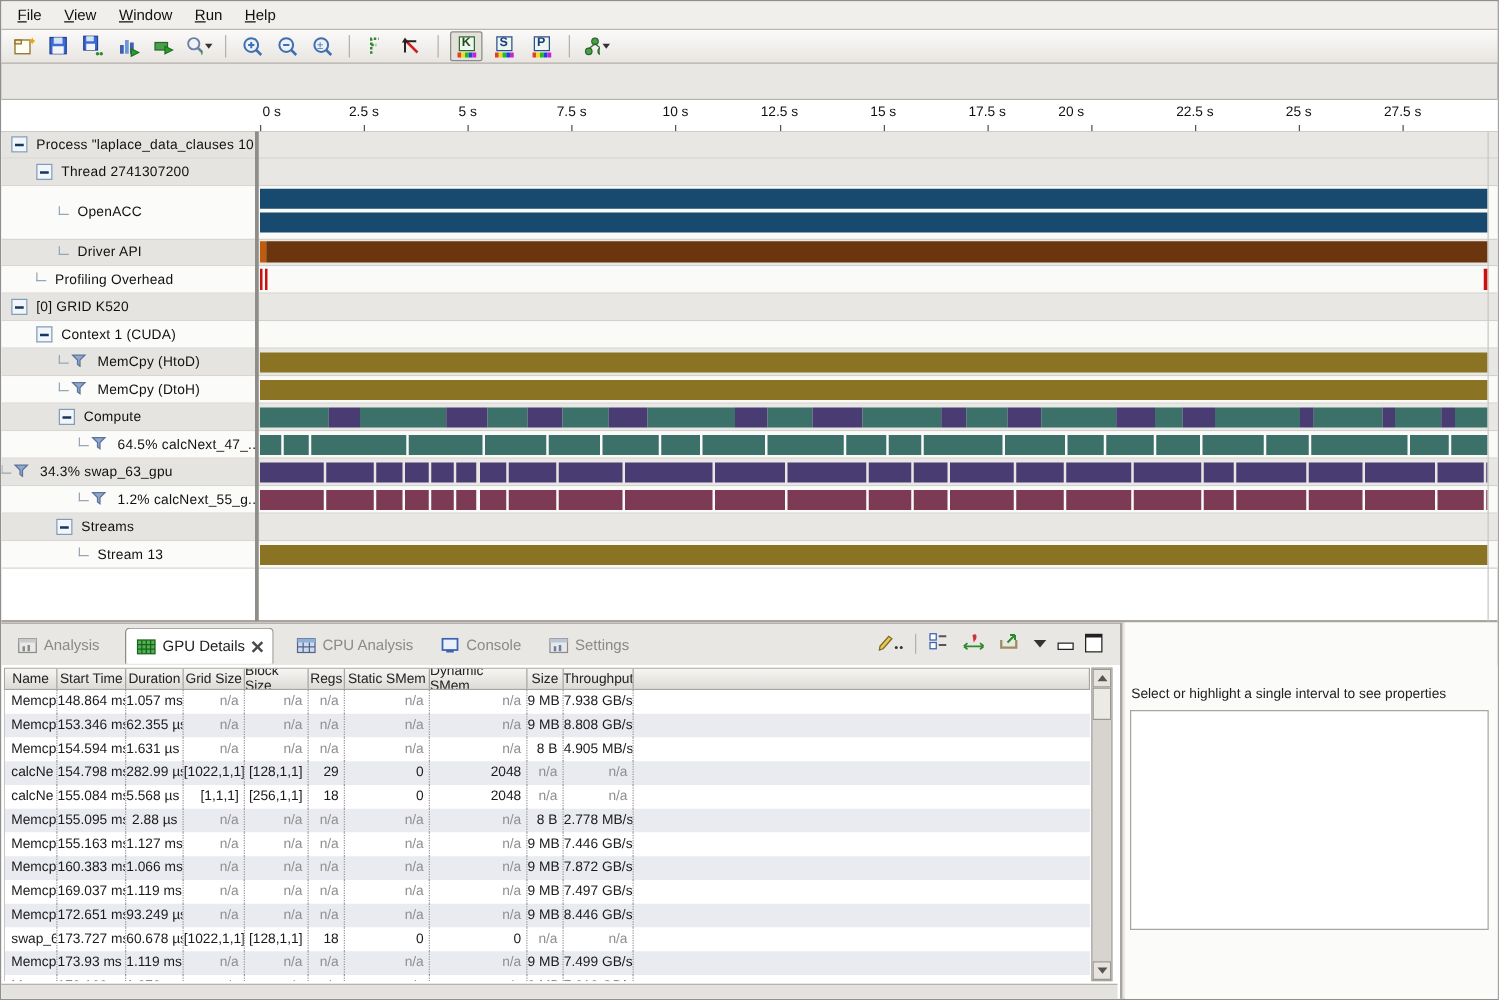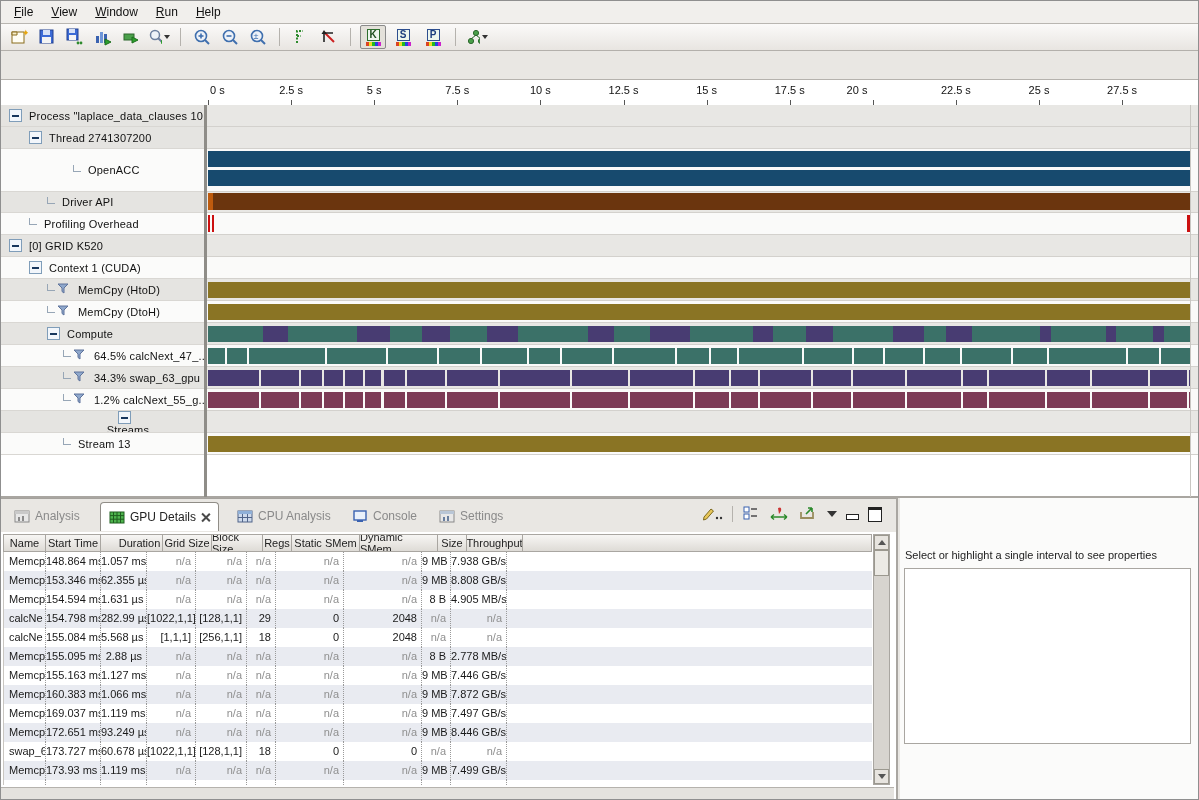"OpenACC" div.left { padding-left: 72px -> 46px }
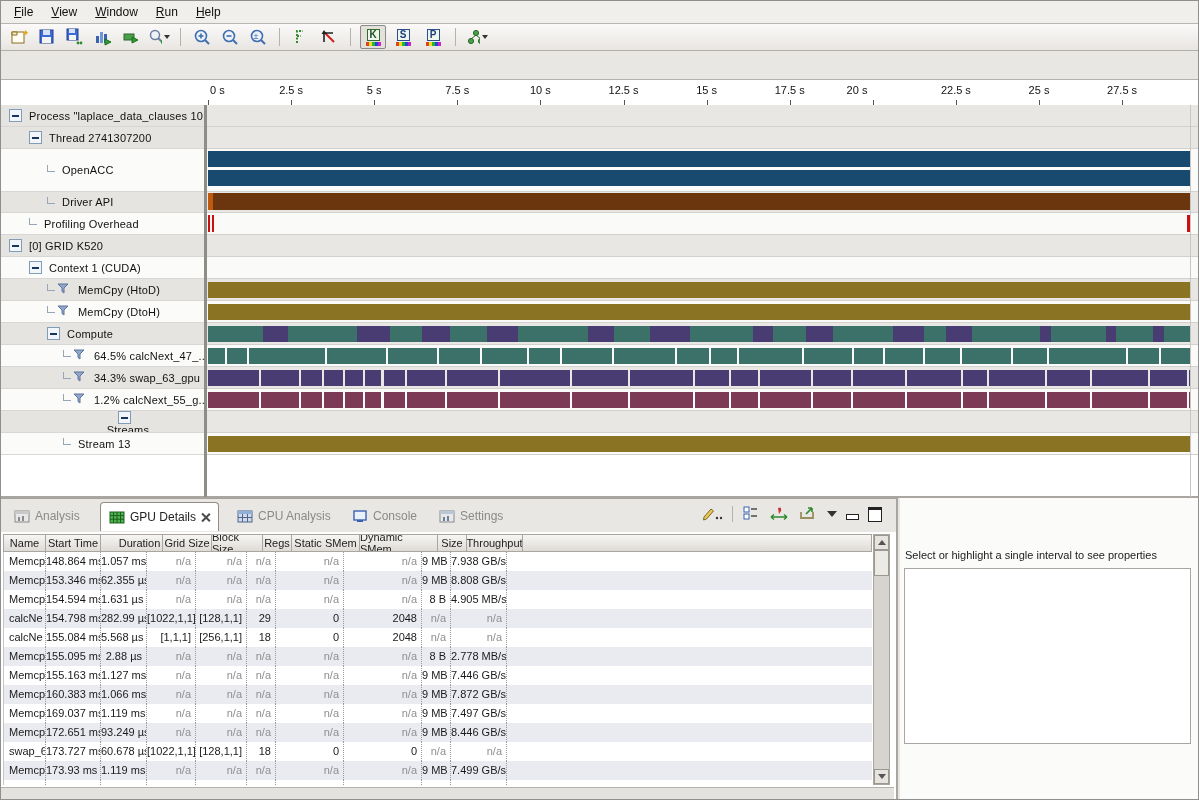"34.3% swap_63_gpu" div.left { padding-left: 62px -> none }
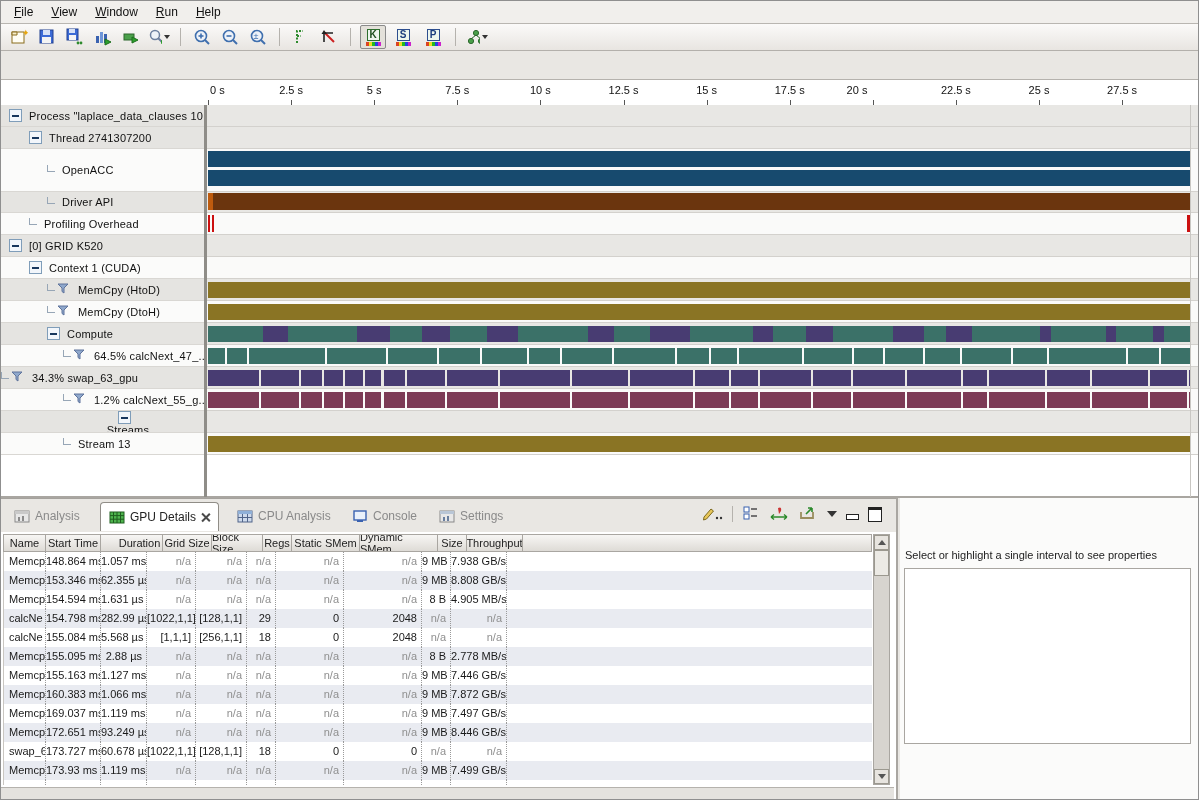"Streams" div.left { flex-direction: column -> none }
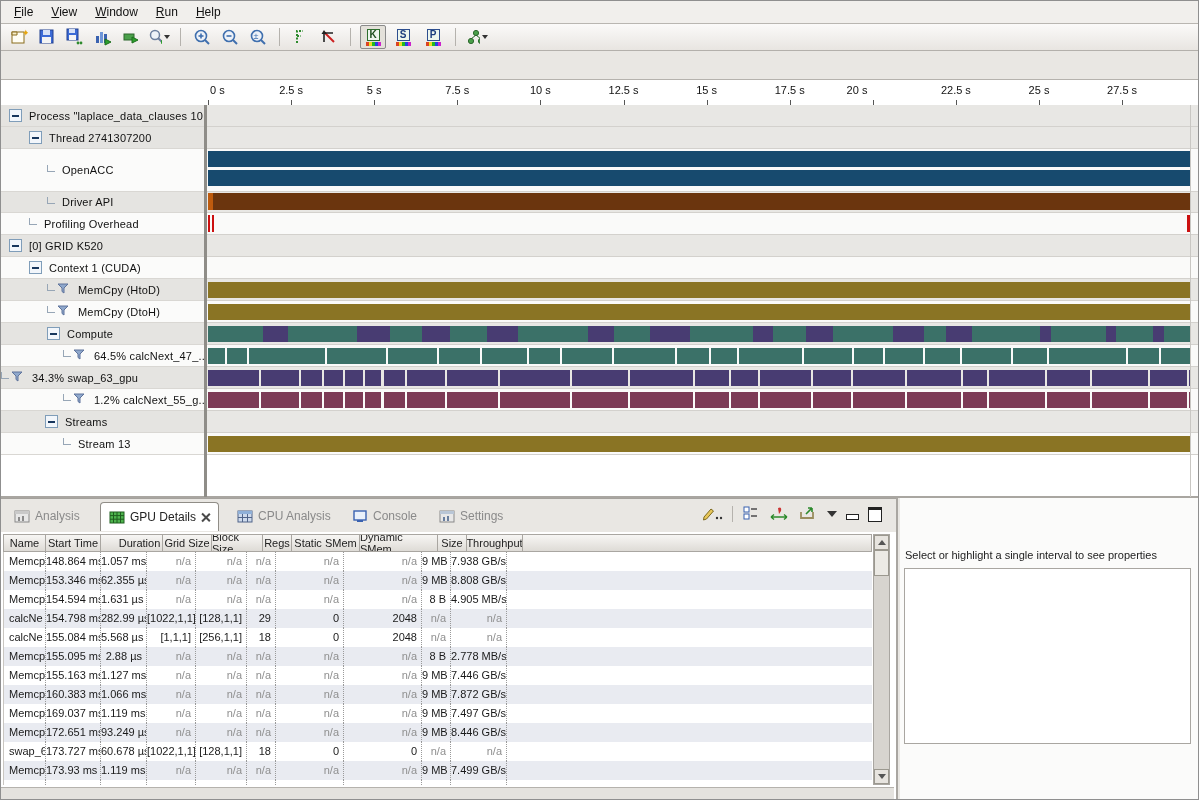"Duration" div.hcell { margin-left: 16px -> none }
